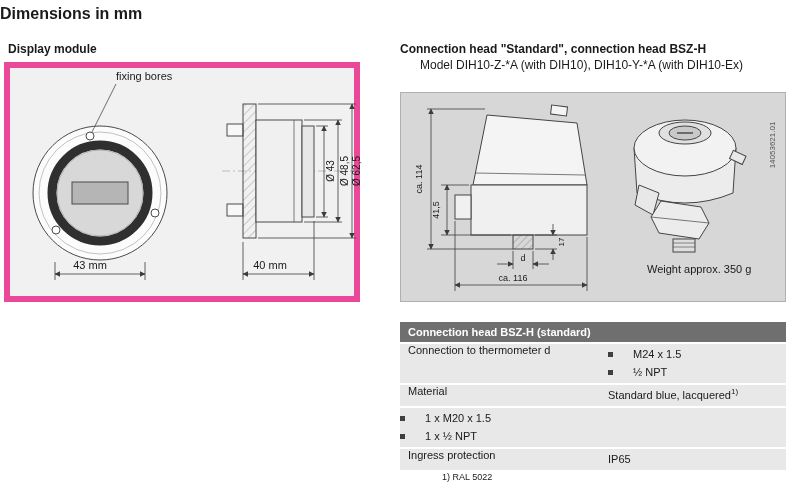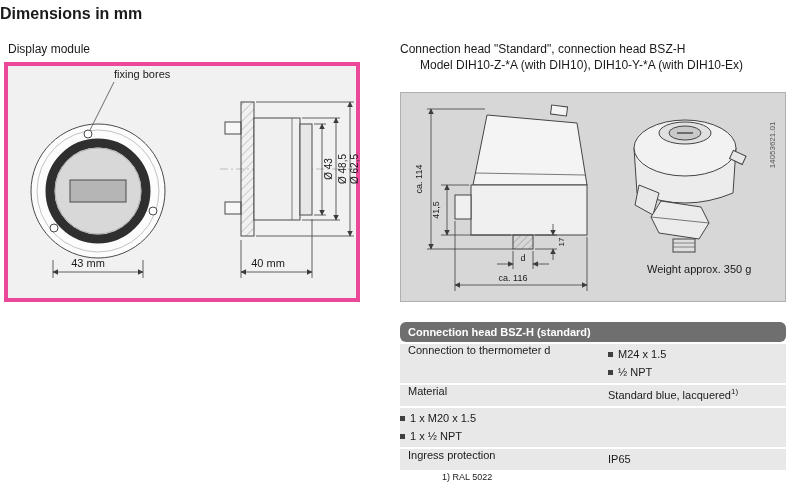"Display module" .section-heading { font-weight: normal -> bold }
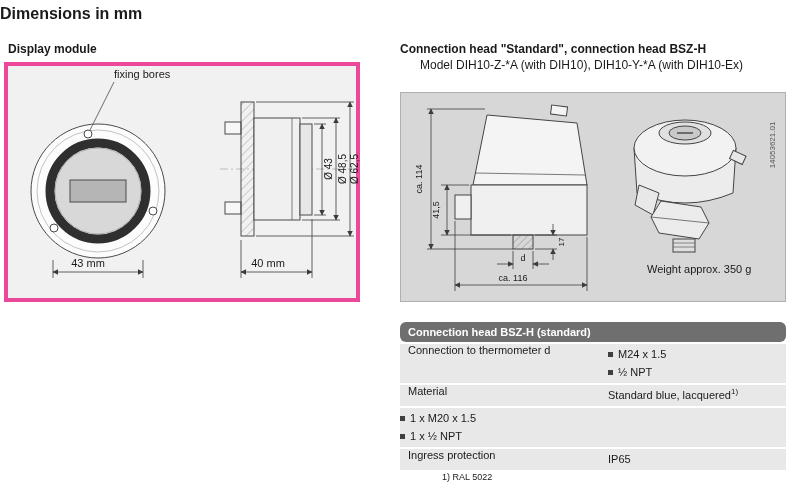"fixing bores" #dm-panel { border: 4px solid #ec4899 -> 6px solid #ec4899 }
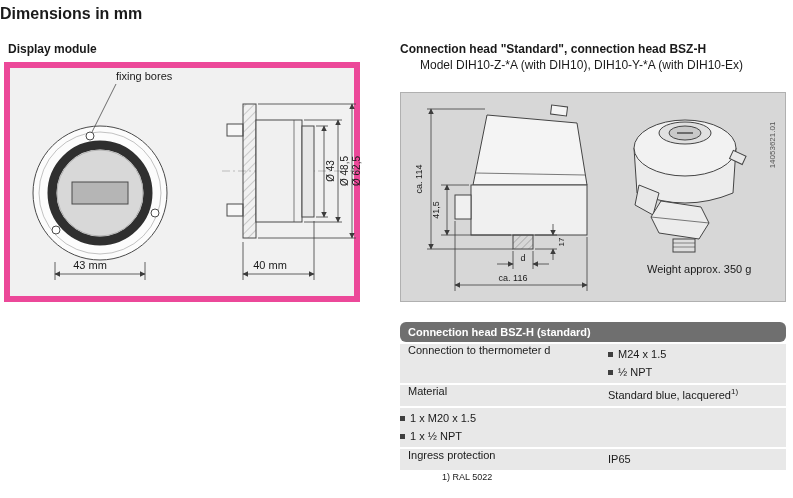"Connection head BSZ-H (standard)" .spec-header { border-radius: 6px -> none }
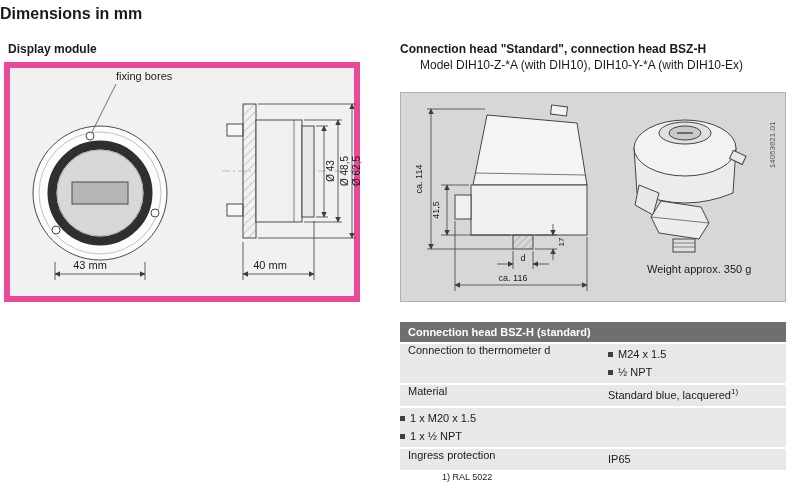"M24 x 1.5" .value-line { gap: 5px -> 20px }
